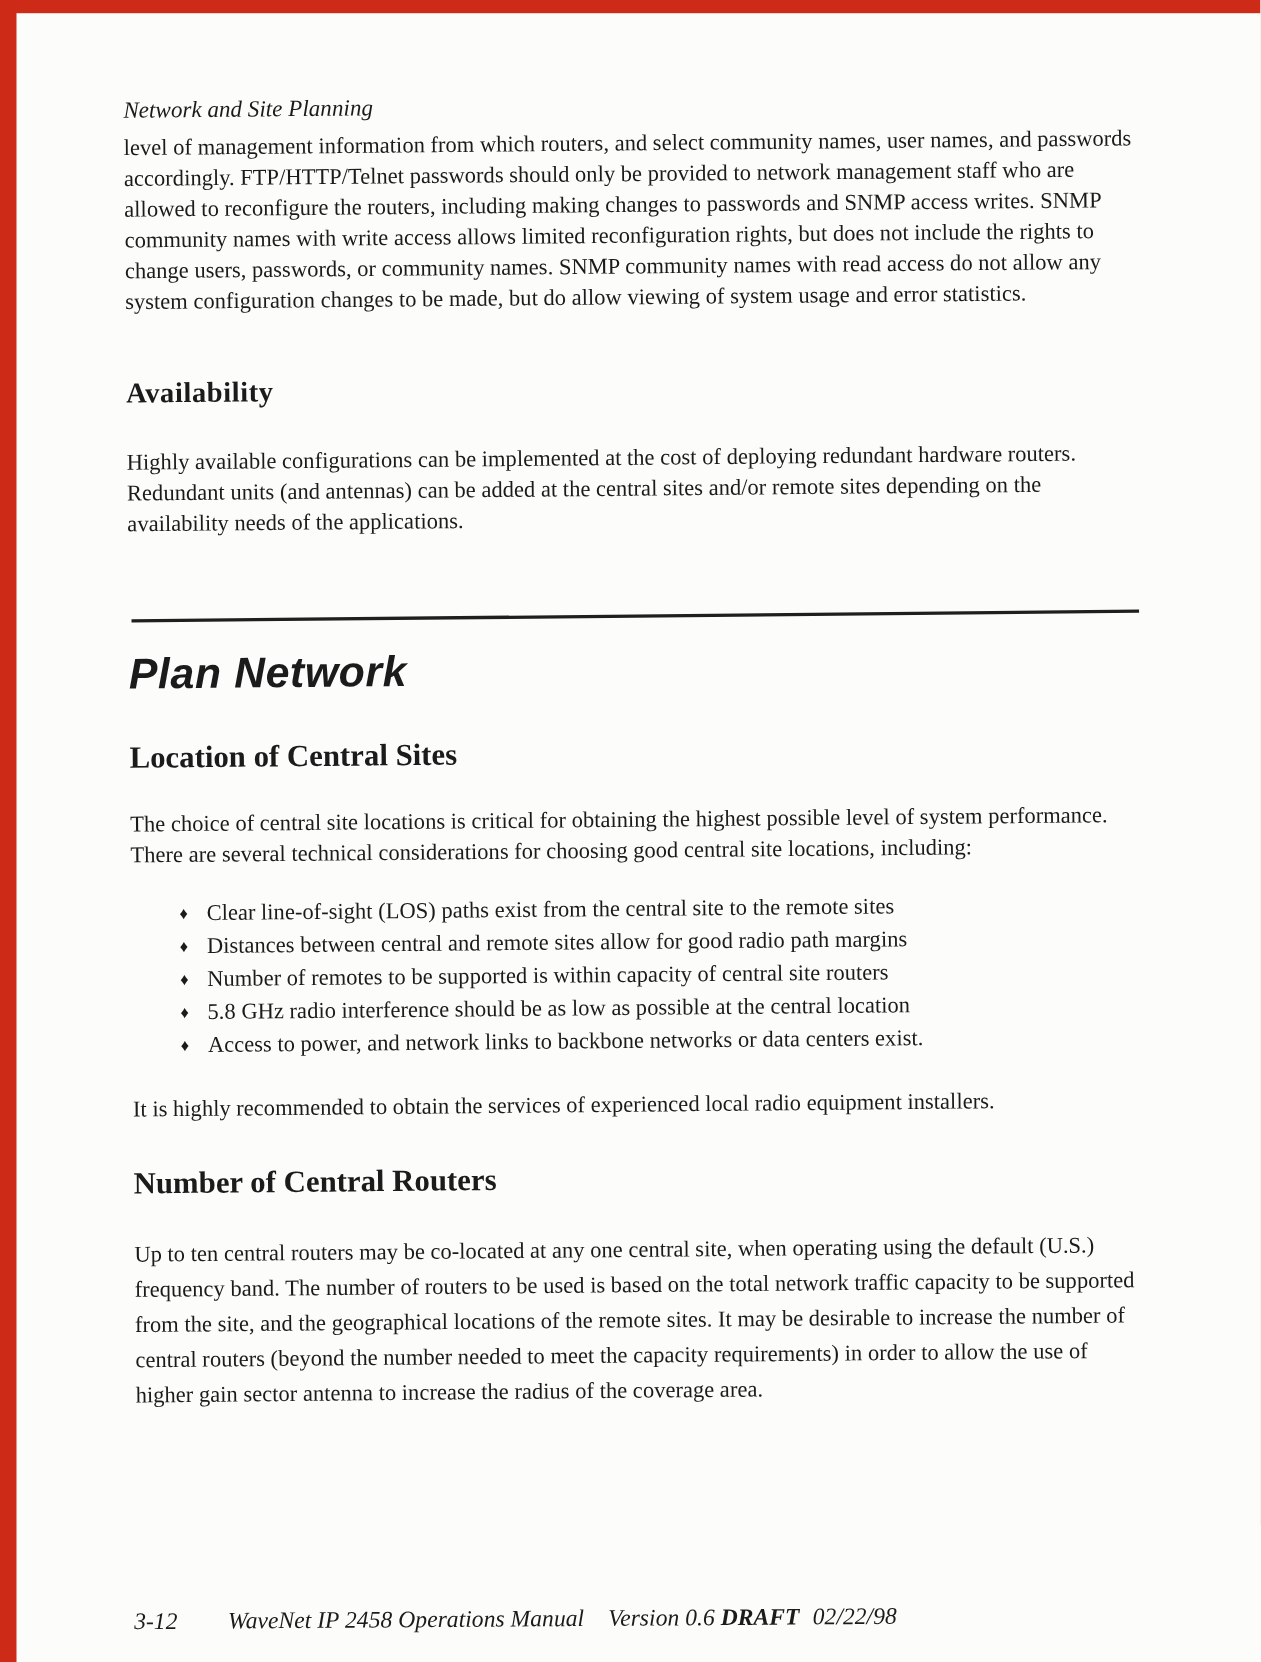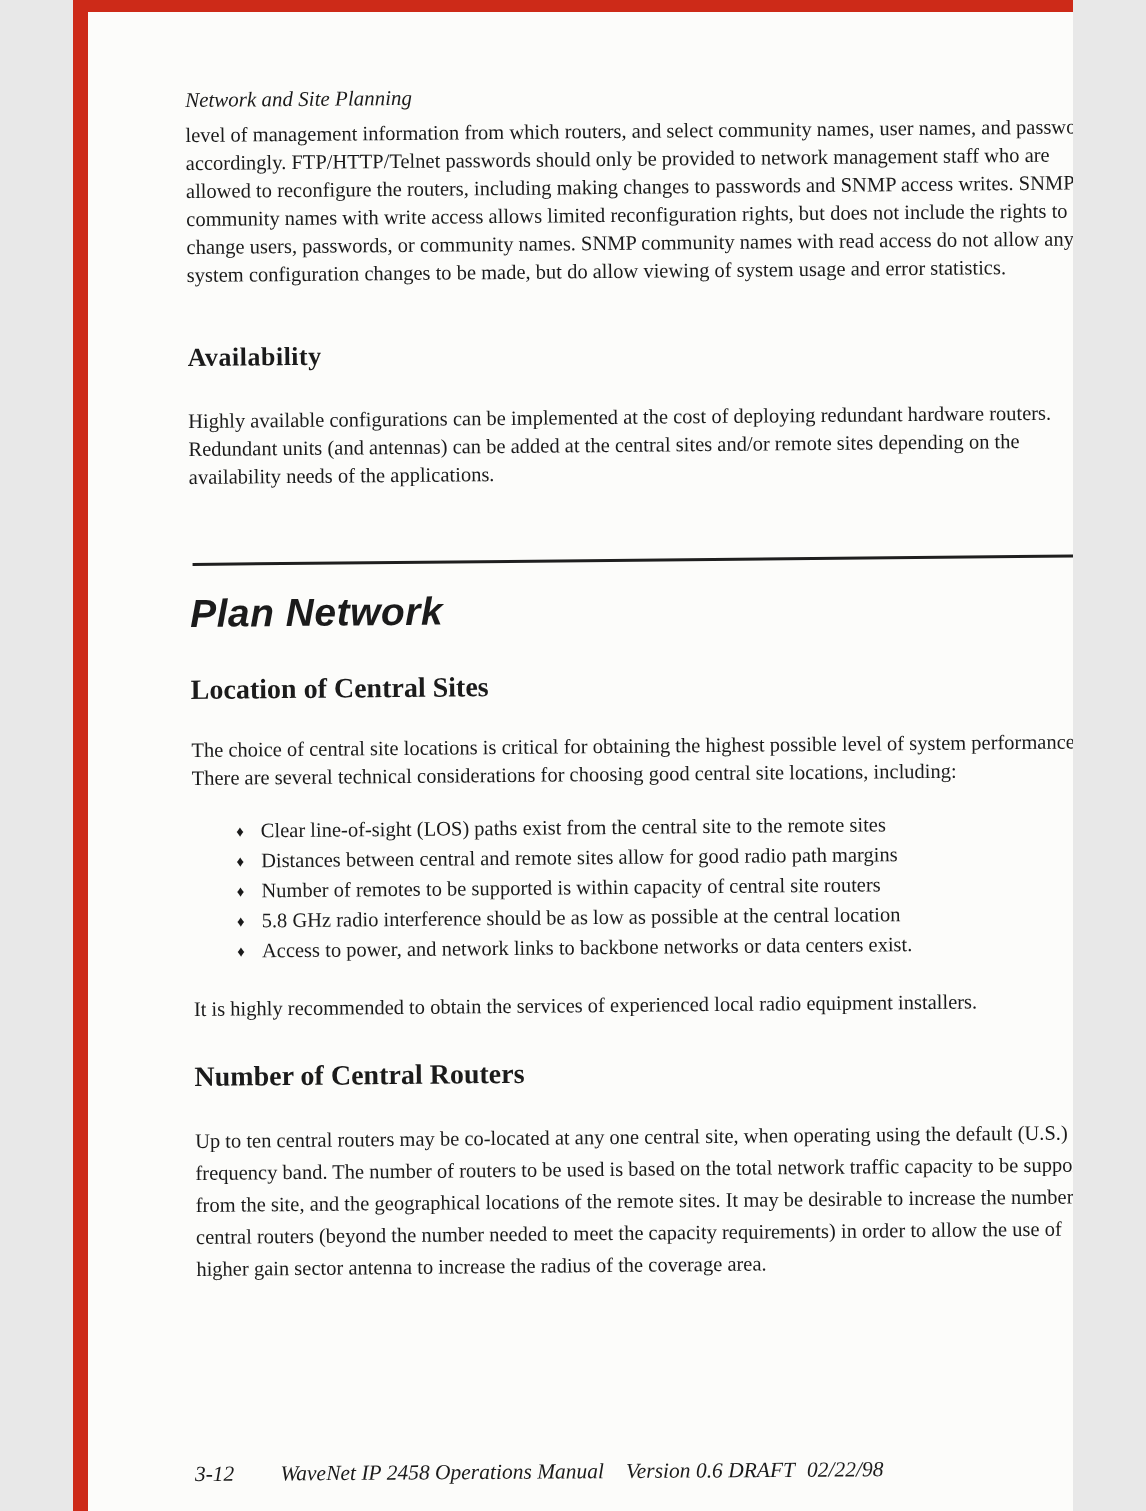"Network and Site Planning" .page { width: 1000px -> 1146px }
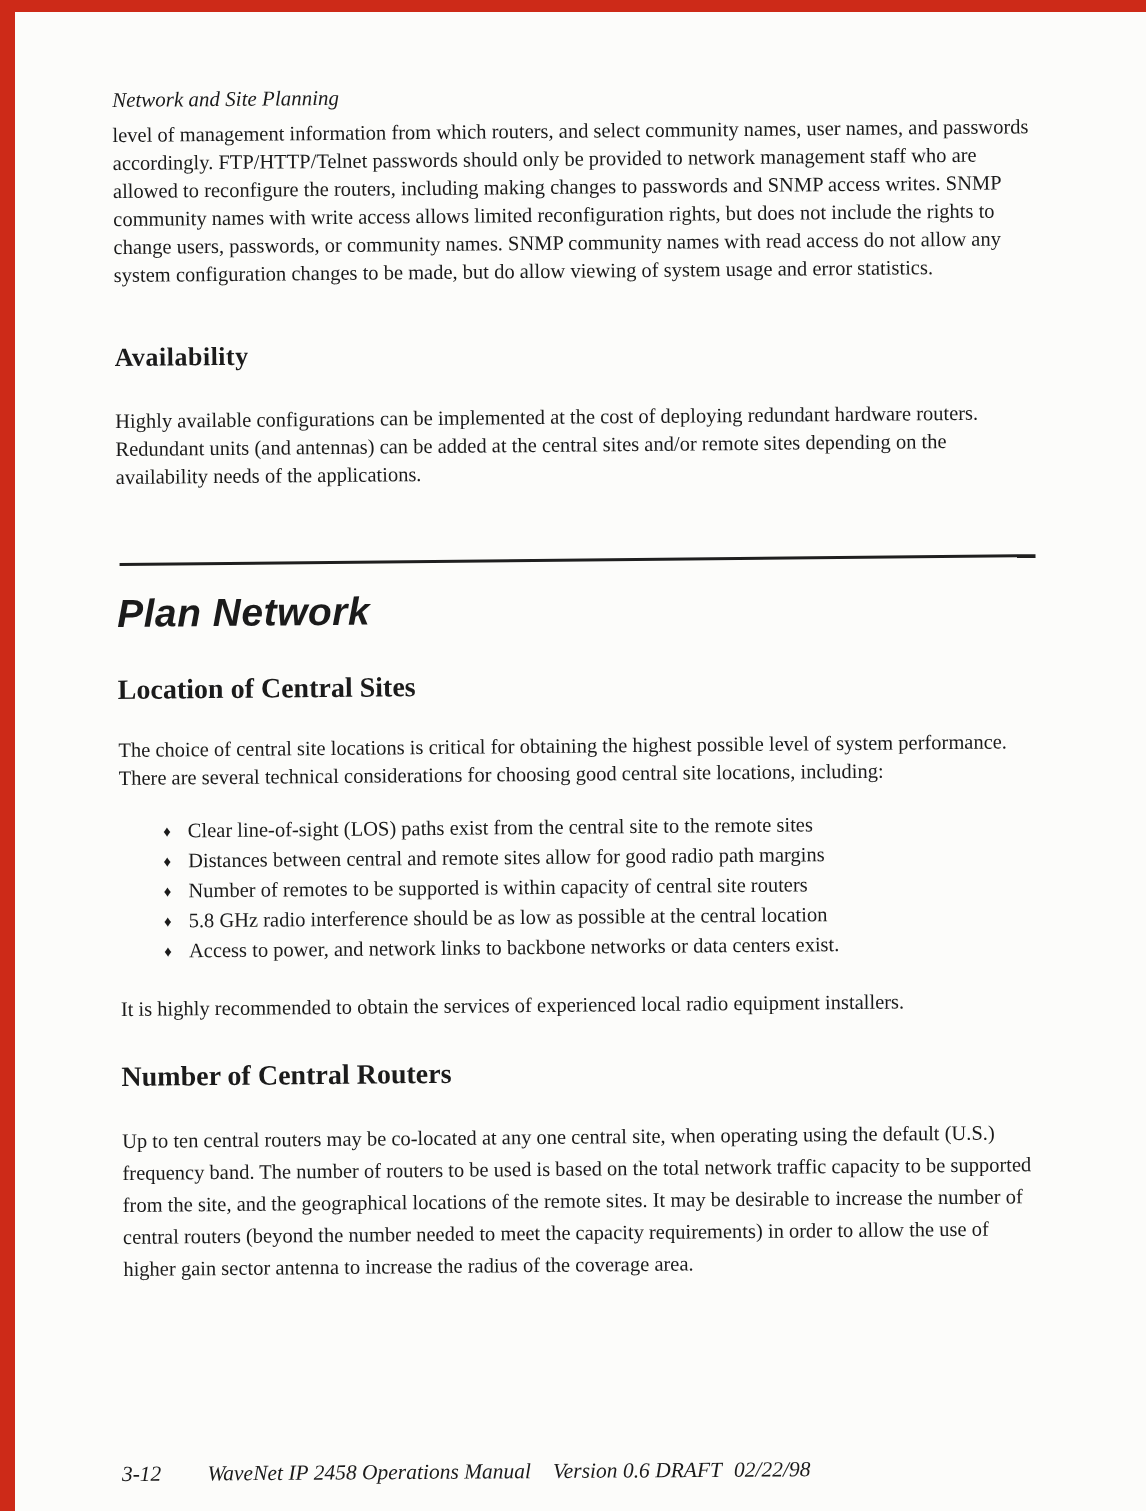"DRAFT" .footer-draft { font-weight: normal -> bold }
